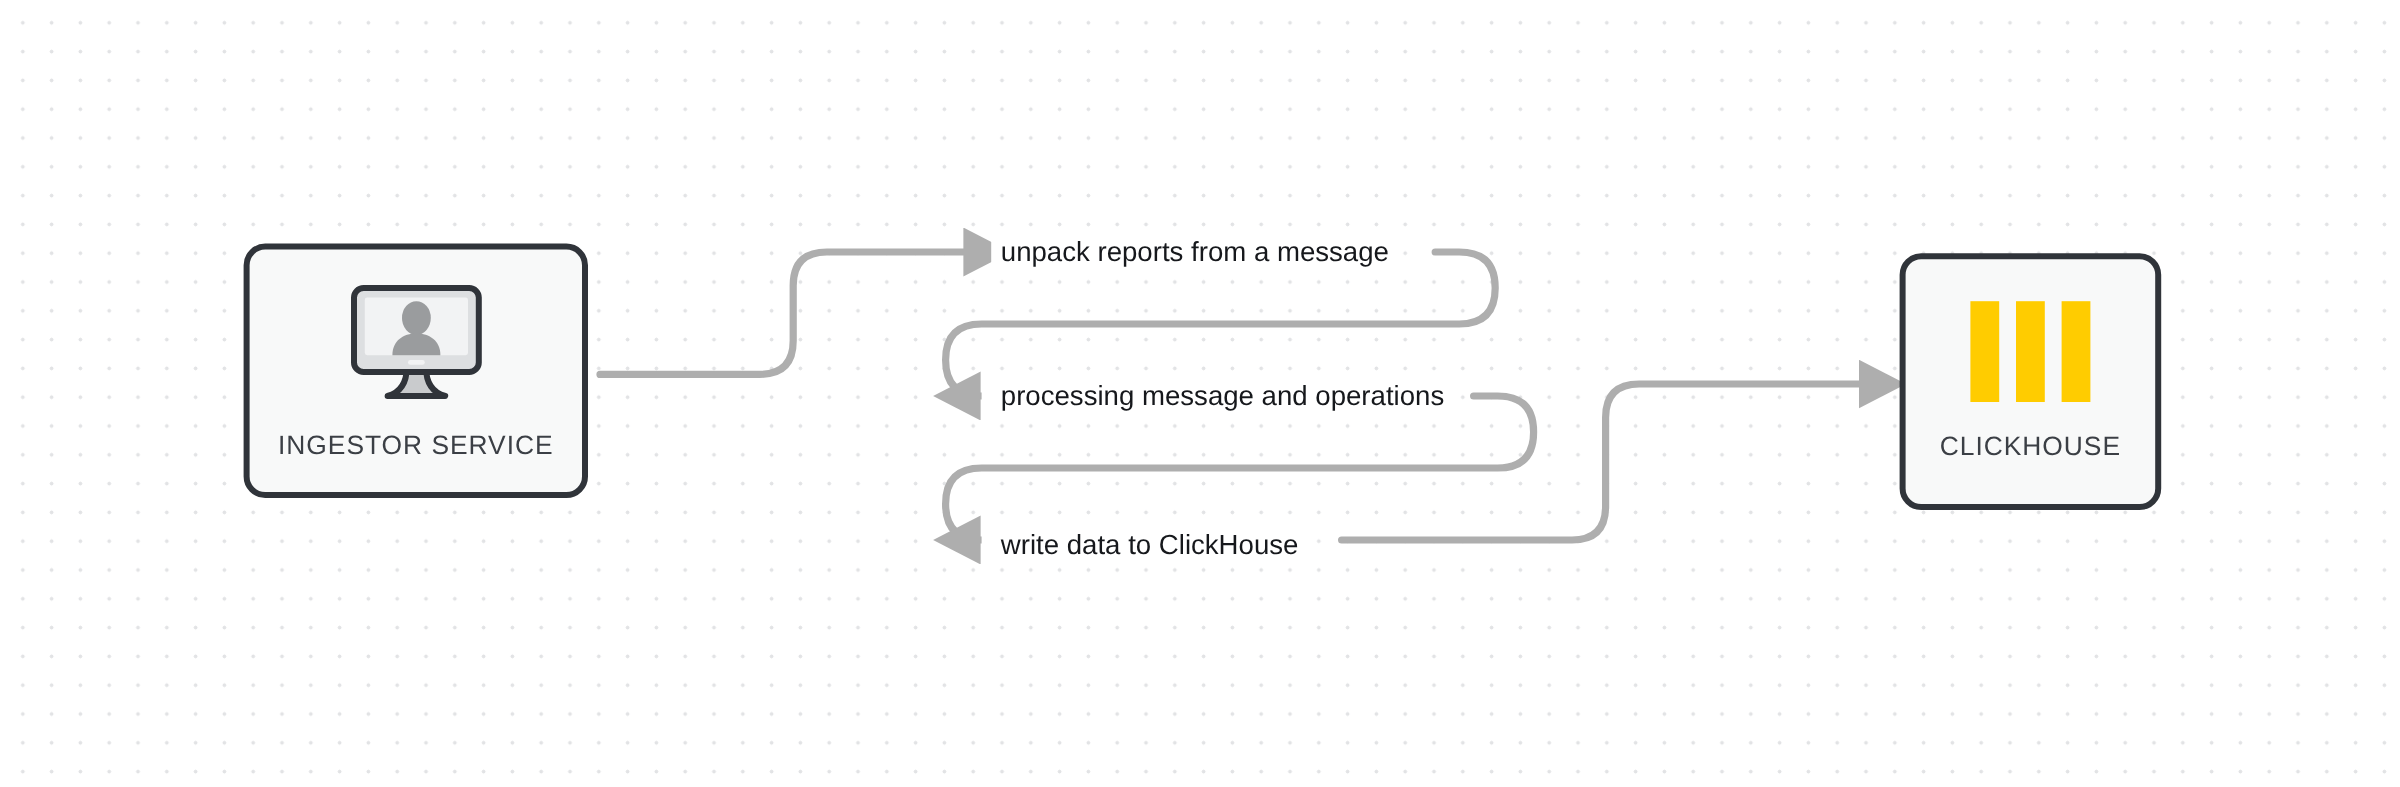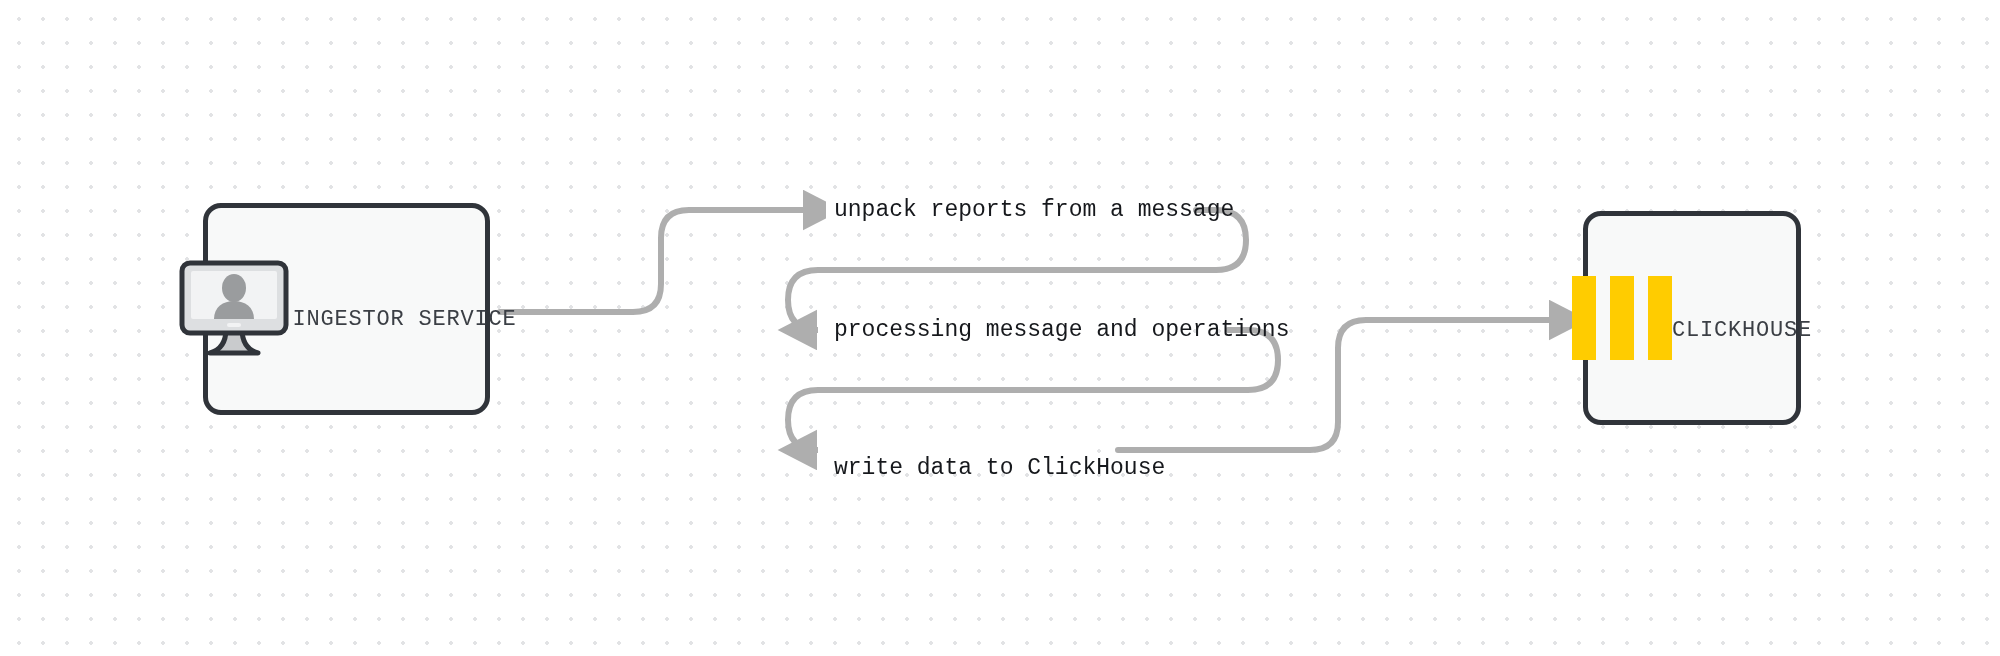"unpack reports from a message" #canvas { font-family: Liberation Mono, monospace -> none }
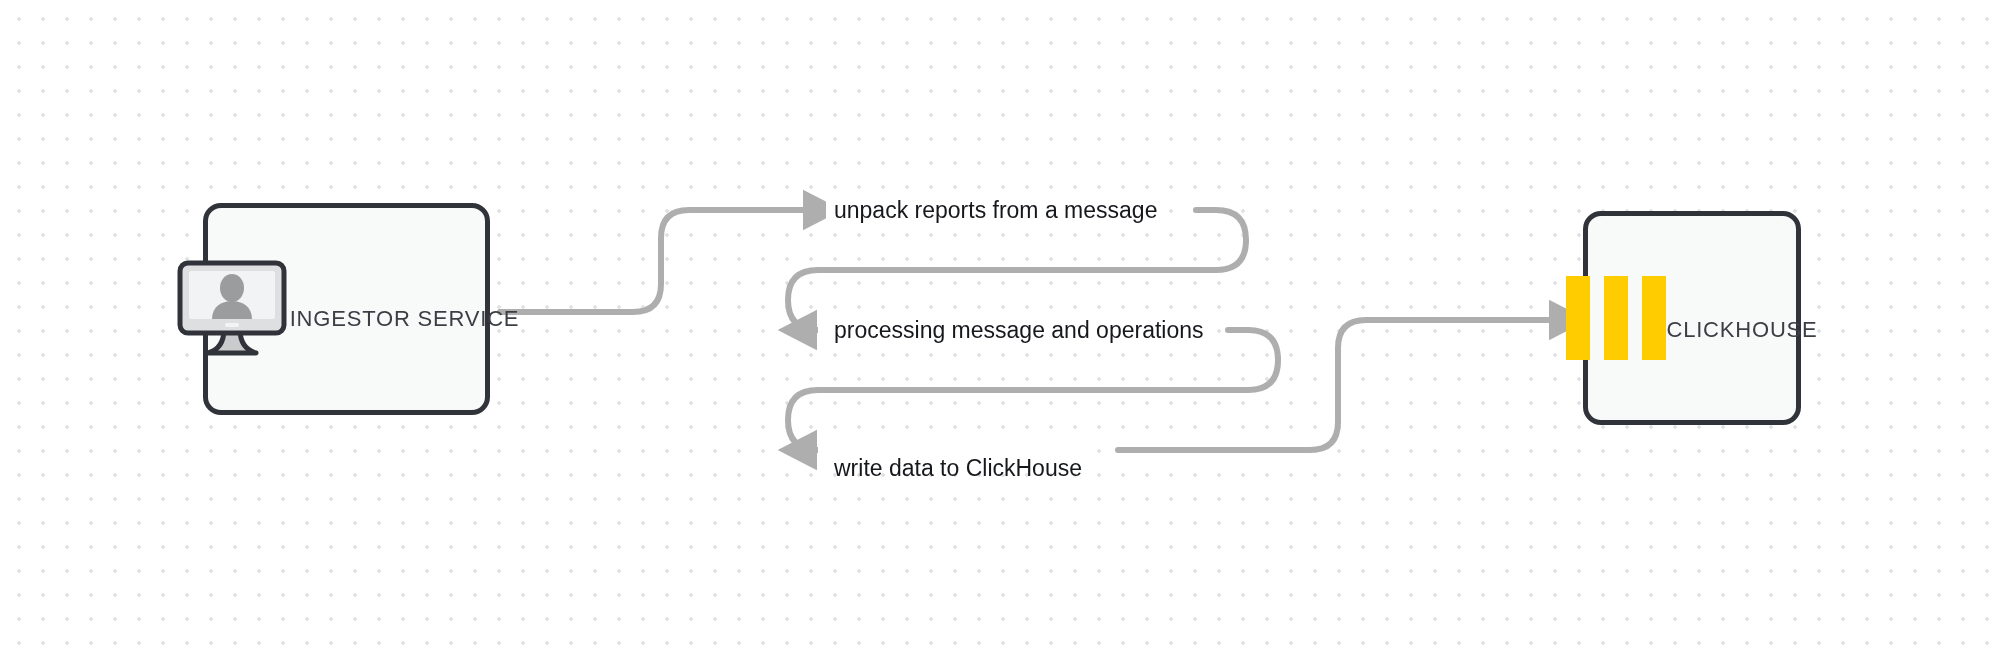"INGESTOR SERVICE" .node { flex-direction: row -> column }
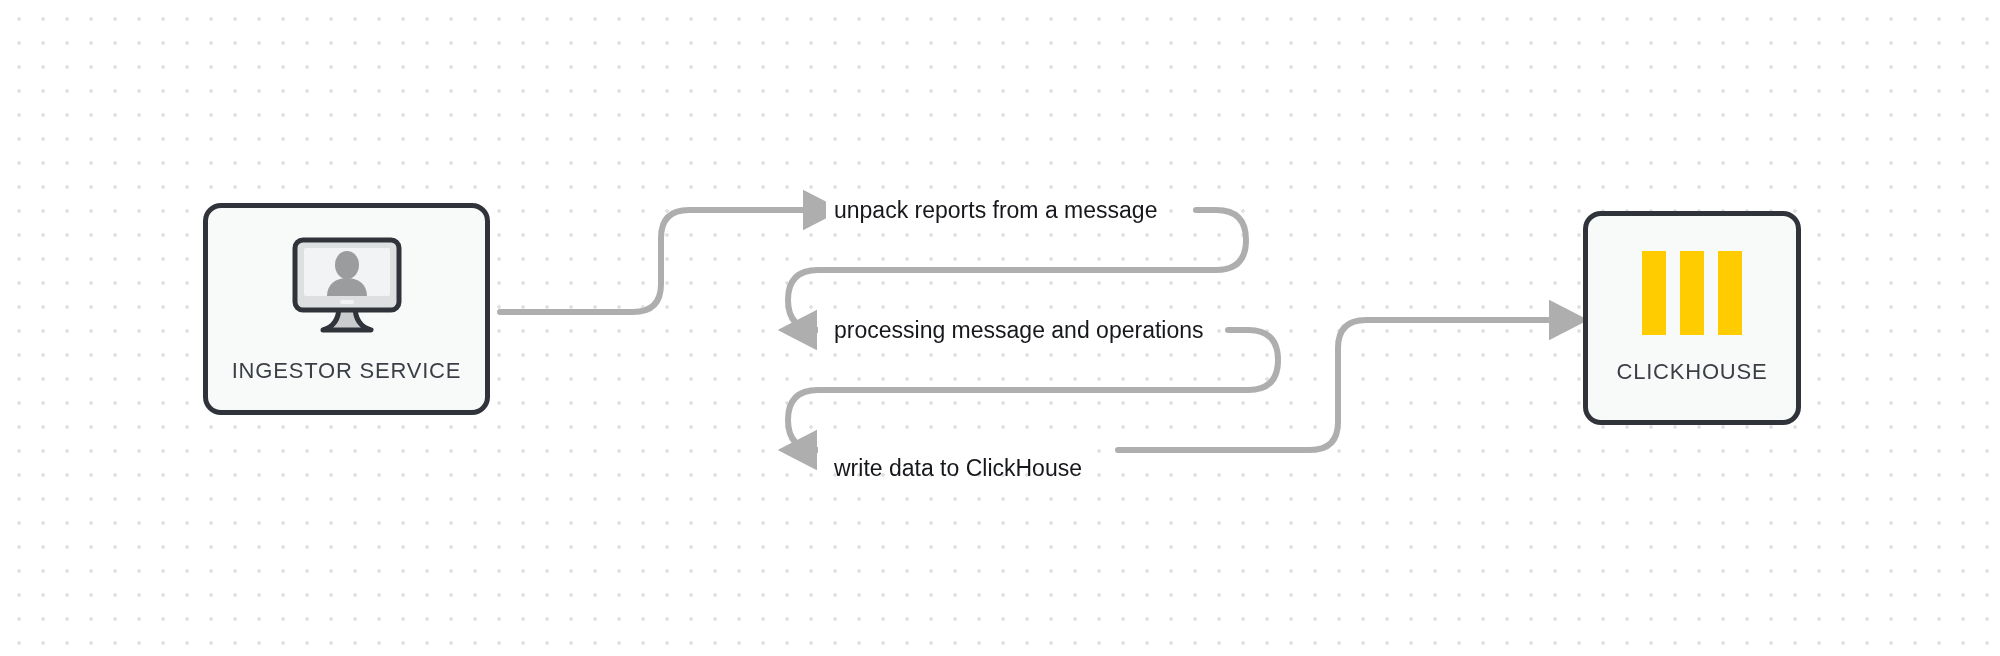"write data to ClickHouse" div.edge-label { top: 468px -> 454px }
